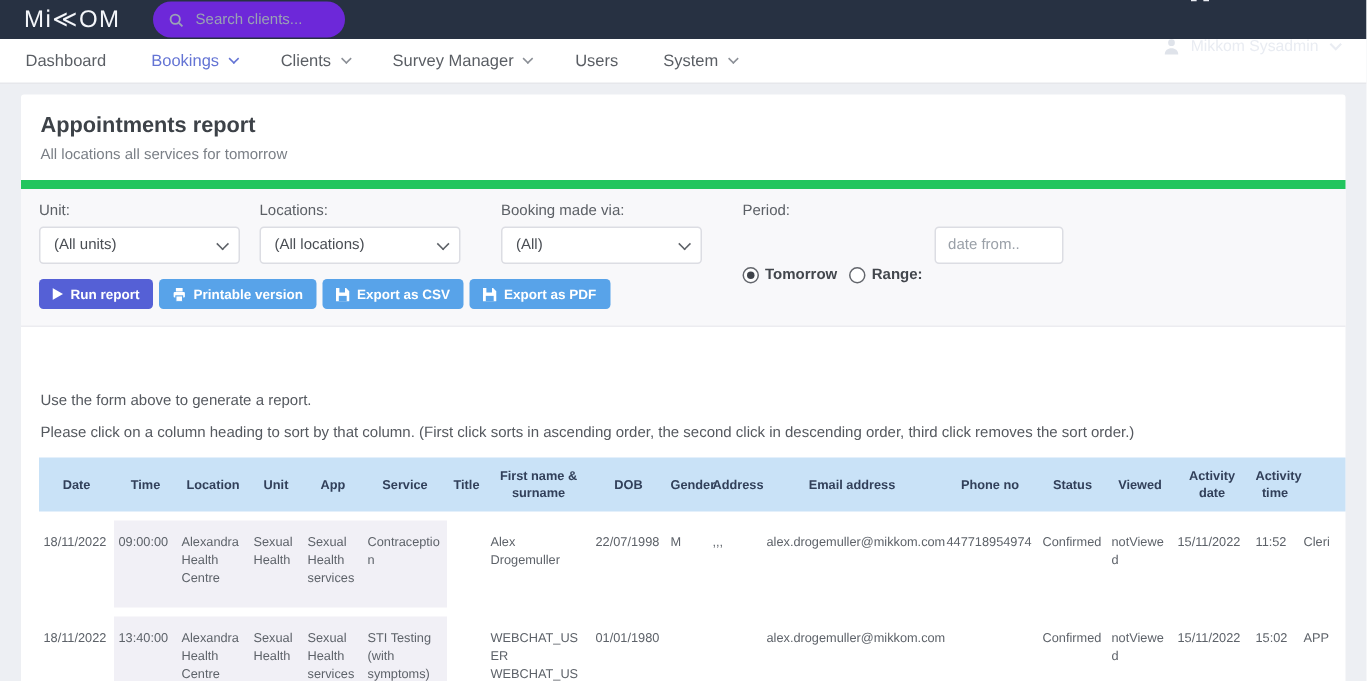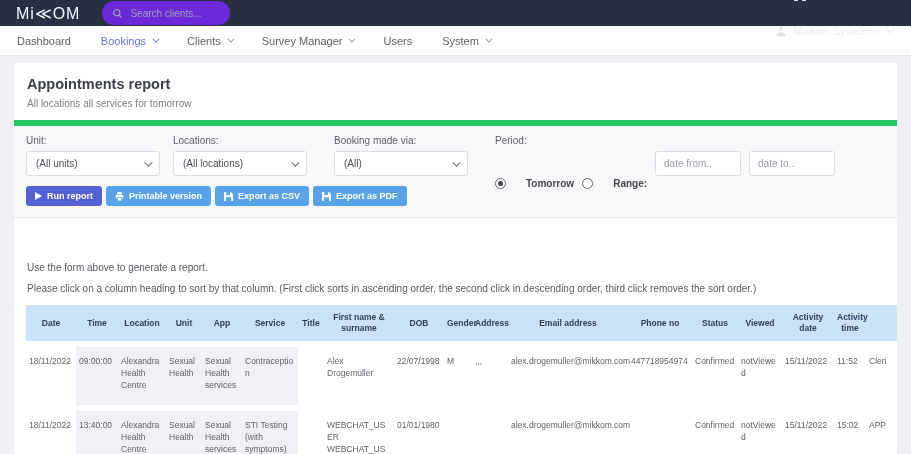"date to.." input.date-input { html: <input> -> none }
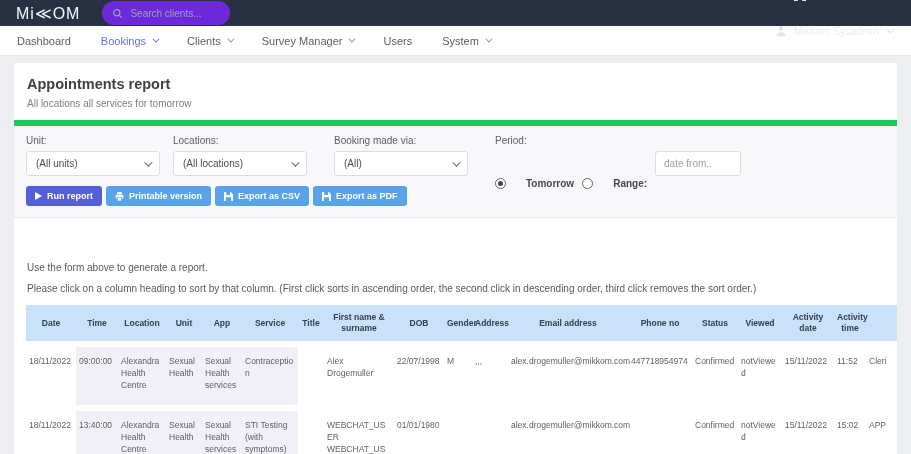"Tomorrow" .radio-wrap { gap: 20px -> 4px }
